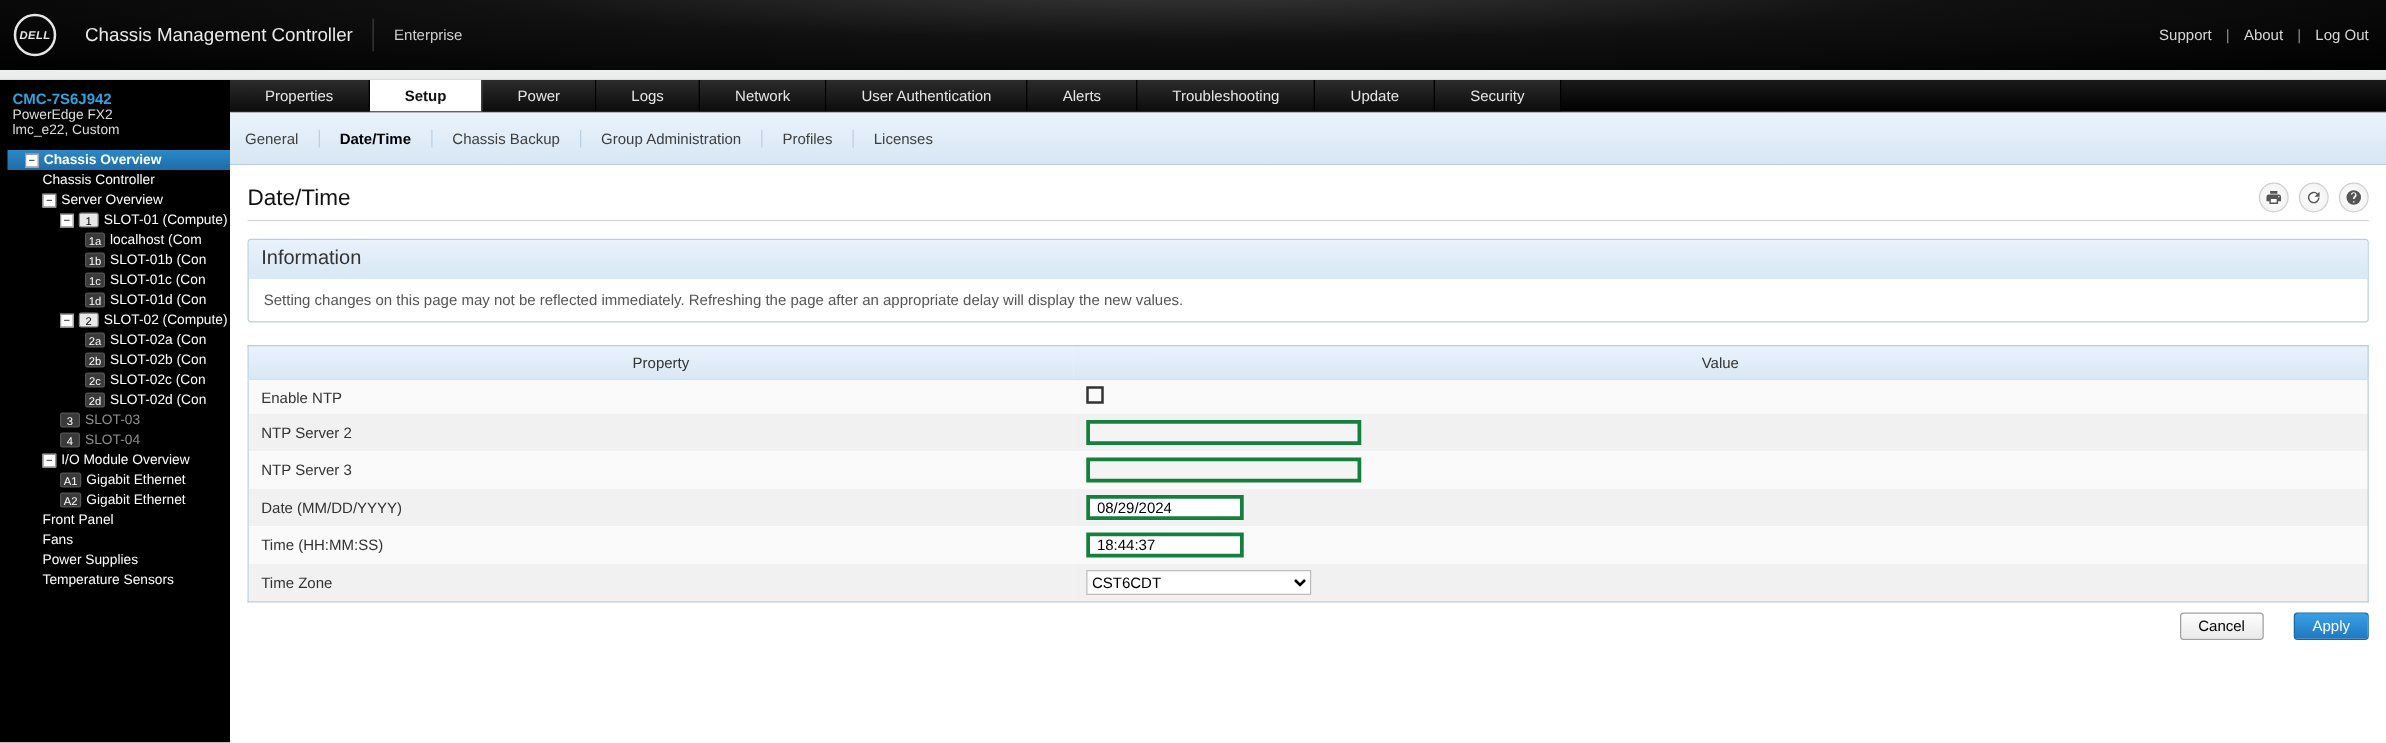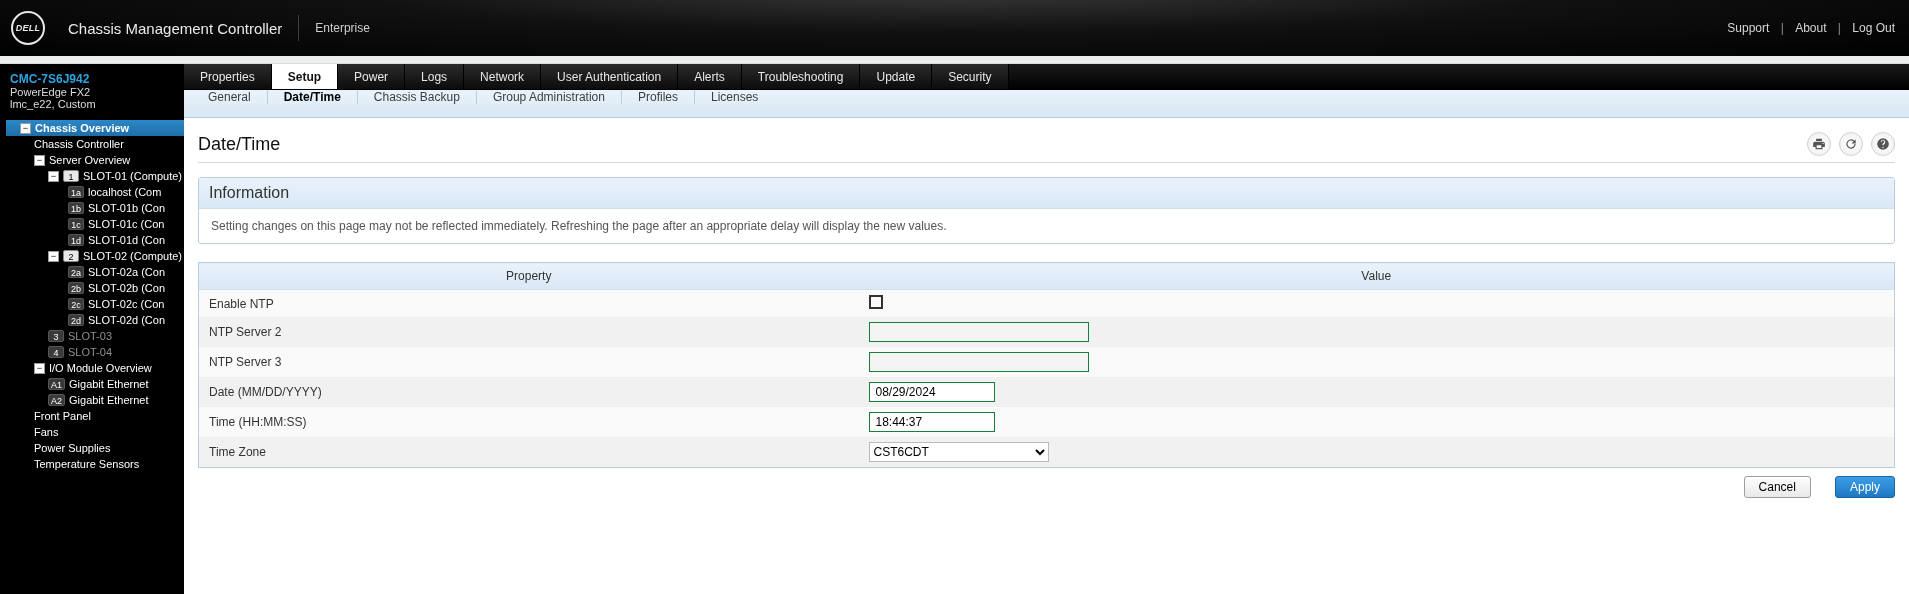"Properties" .tab { padding: 0 16px -> 0 28px }
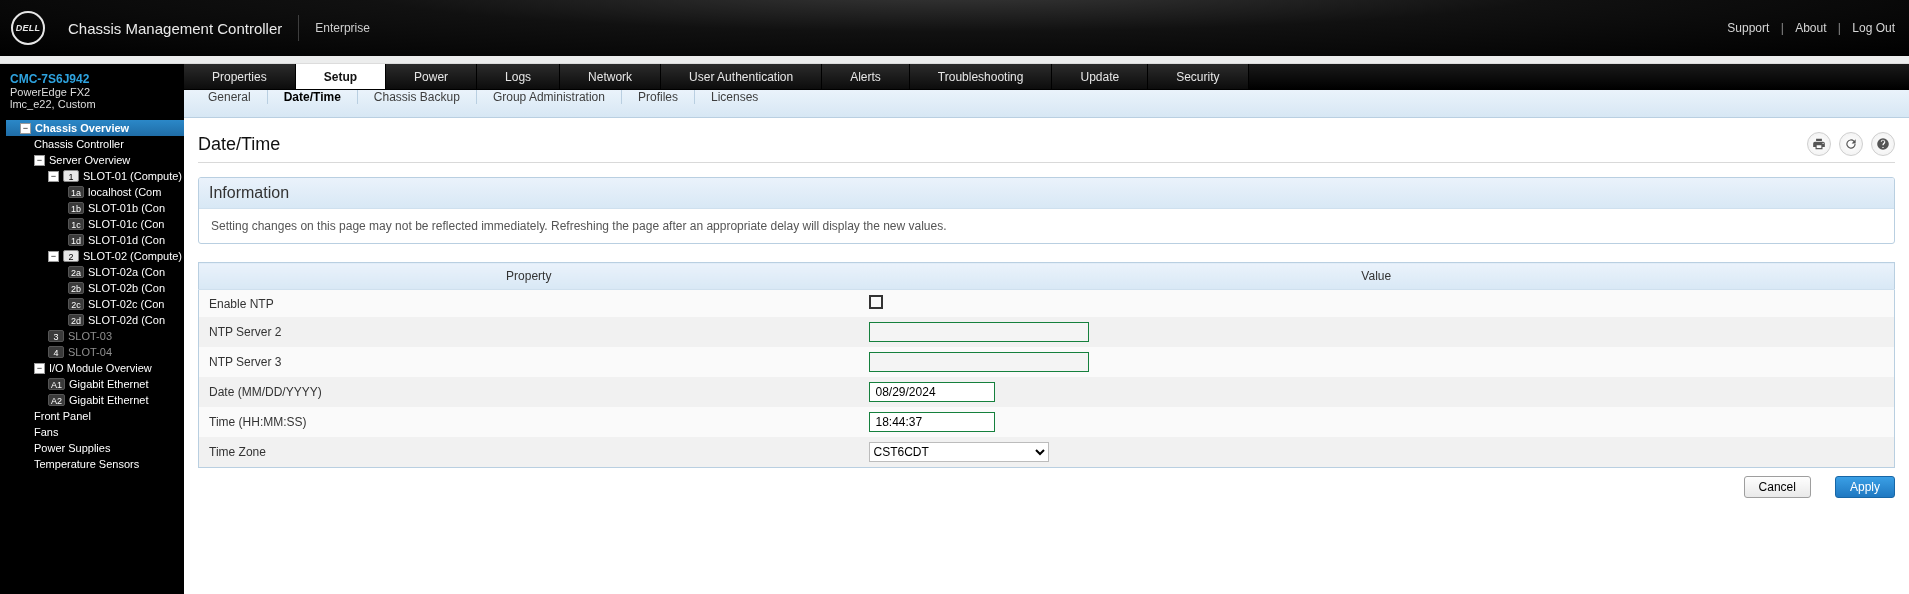"General" .tabs-secondary { align-items: none -> center; height: 28px -> 42px; padding-left: 12px -> none }
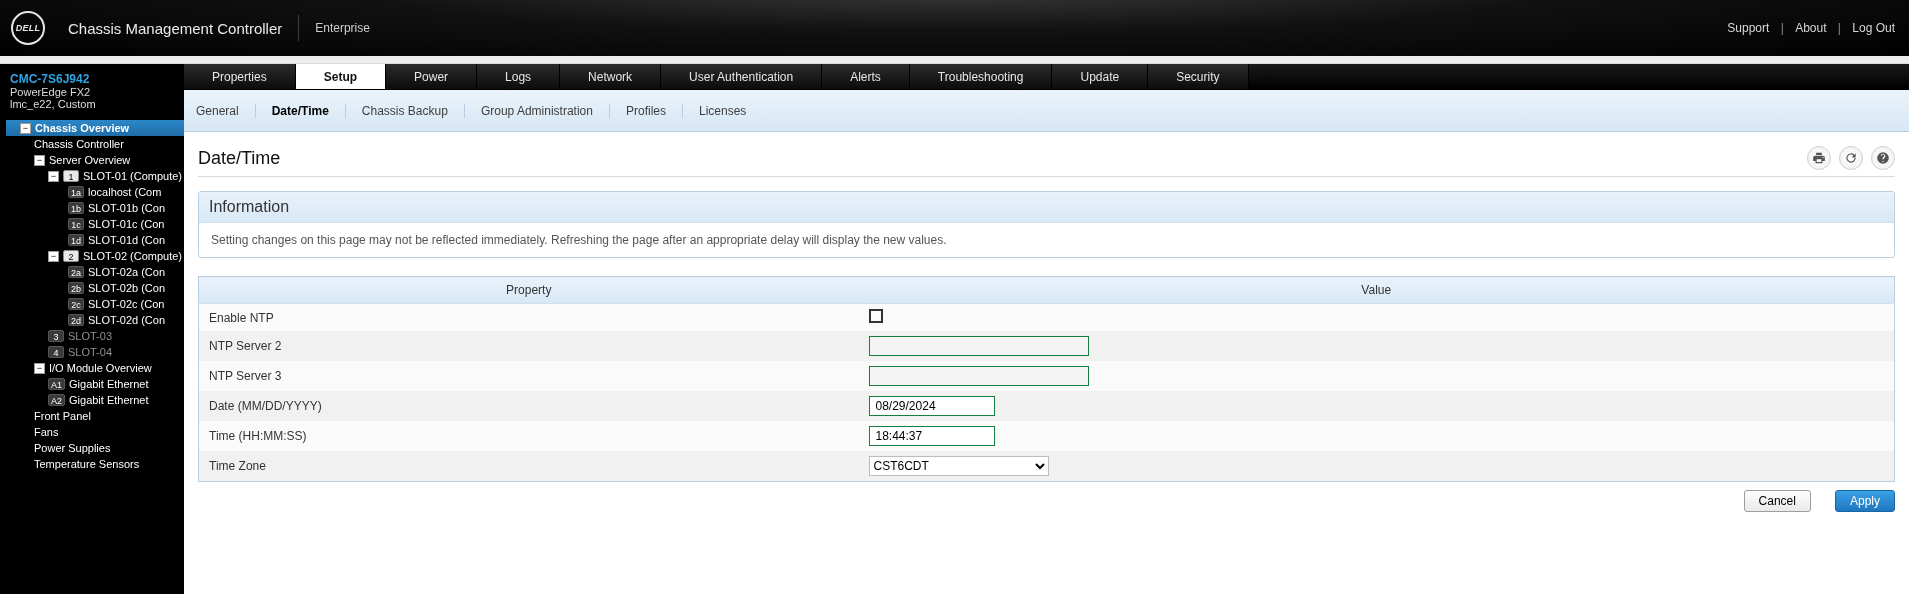"08/29/2024" .val input[type="text"] { border: 1px solid #15803d -> 3px solid #15803d }
